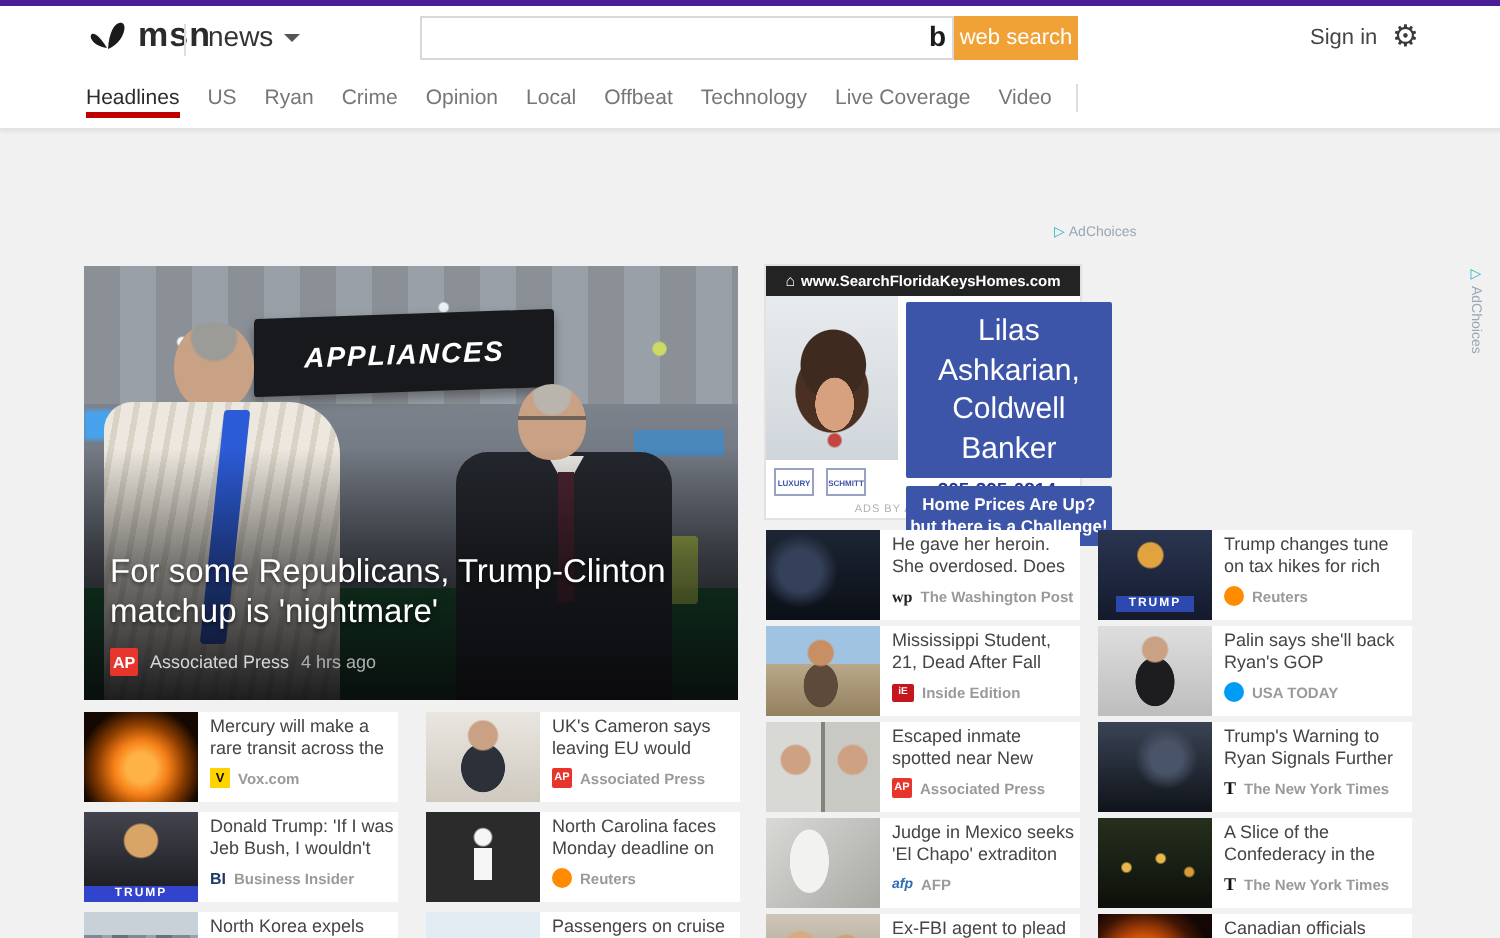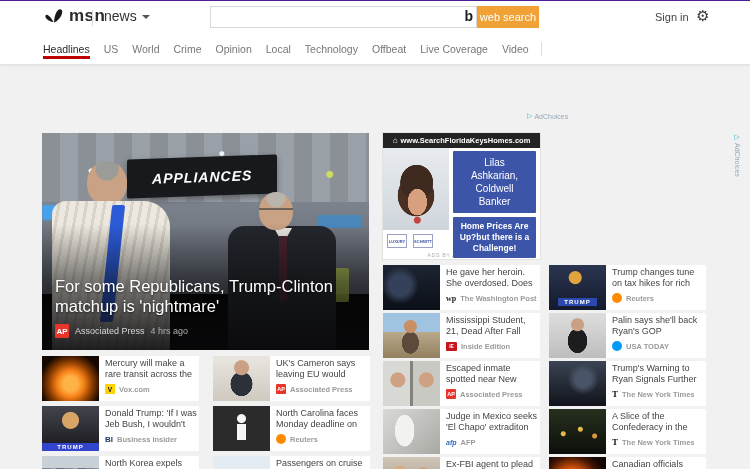"msn" .header { border-top: 1px solid #4c1d95 -> 3px solid #4c1d95 }
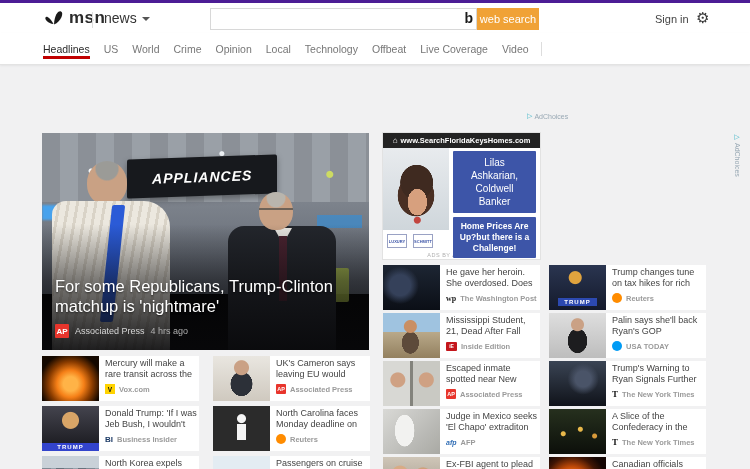"World" span.nav-item { text: World -> Ryan }
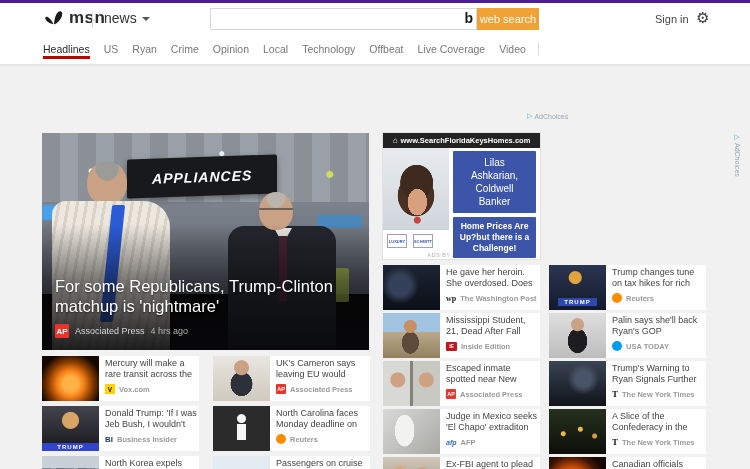"Technology" span.nav-item { order: before "Offbeat" -> after "Offbeat" }
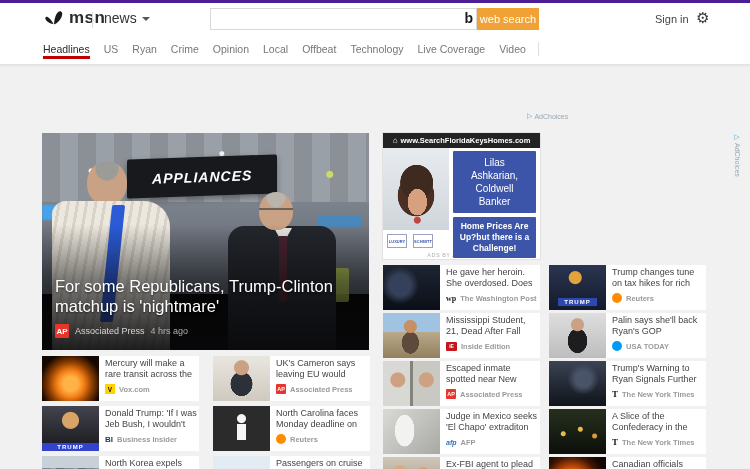"Lilas Ashkarian, Coldwell Banker" .ad-agent { font-size: 10px -> 15px }
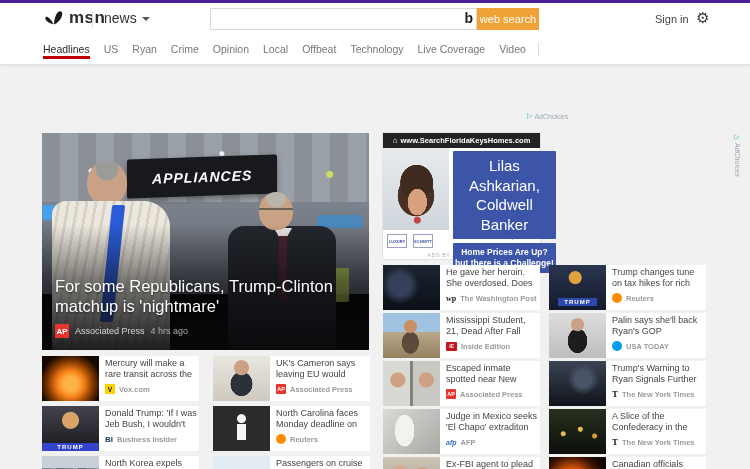"For some Republicans, Trump-Clinton" .hero { background: #000000 -> #14532d }
